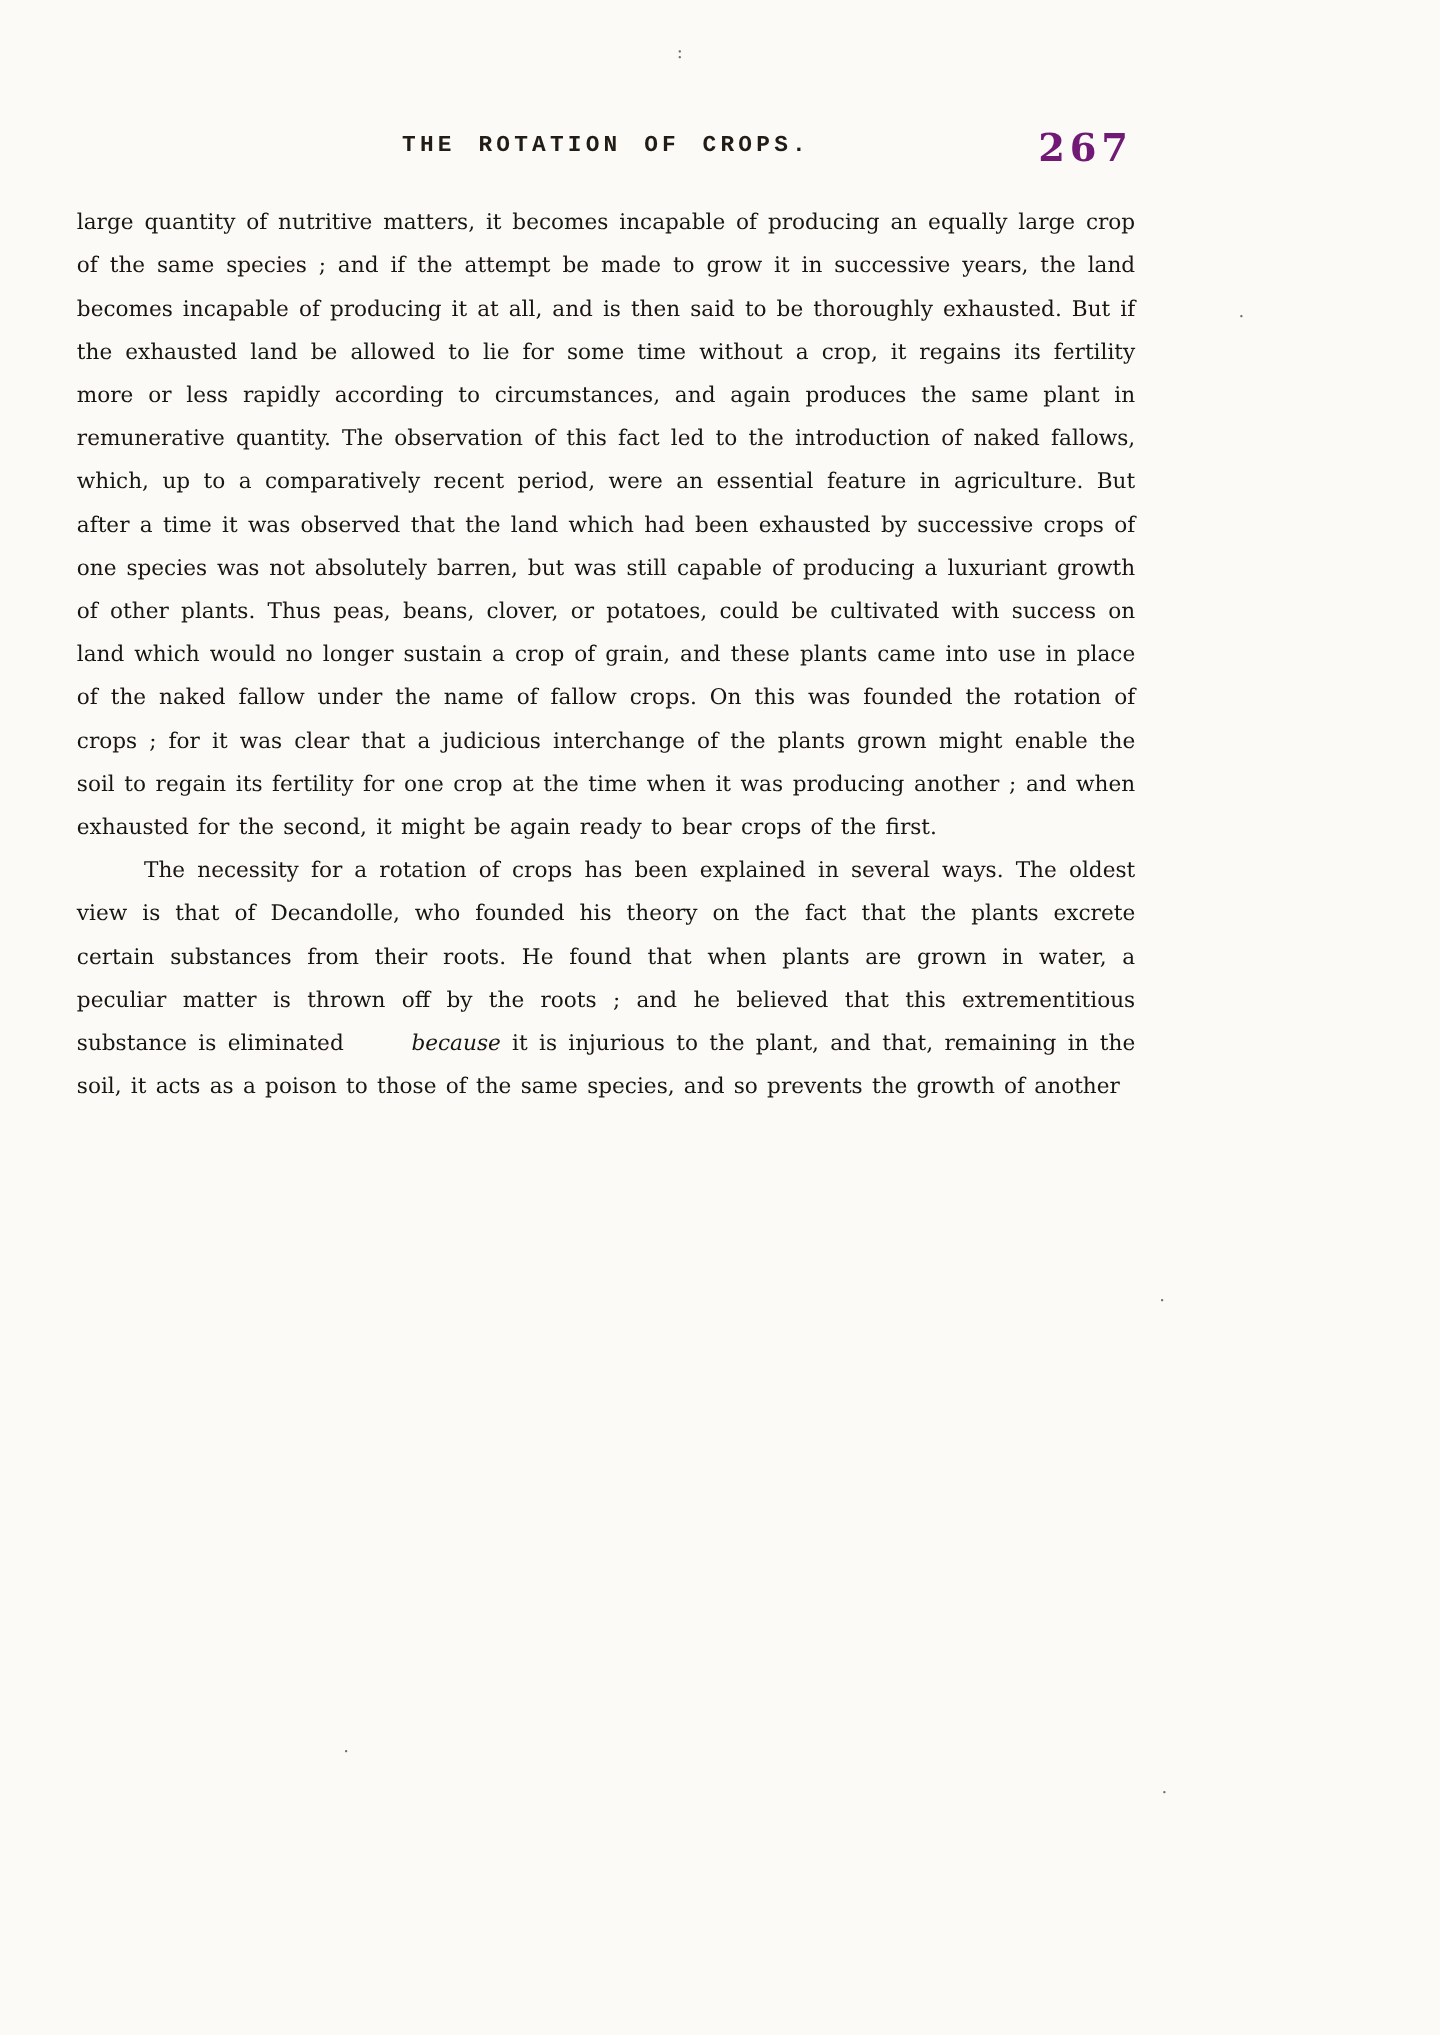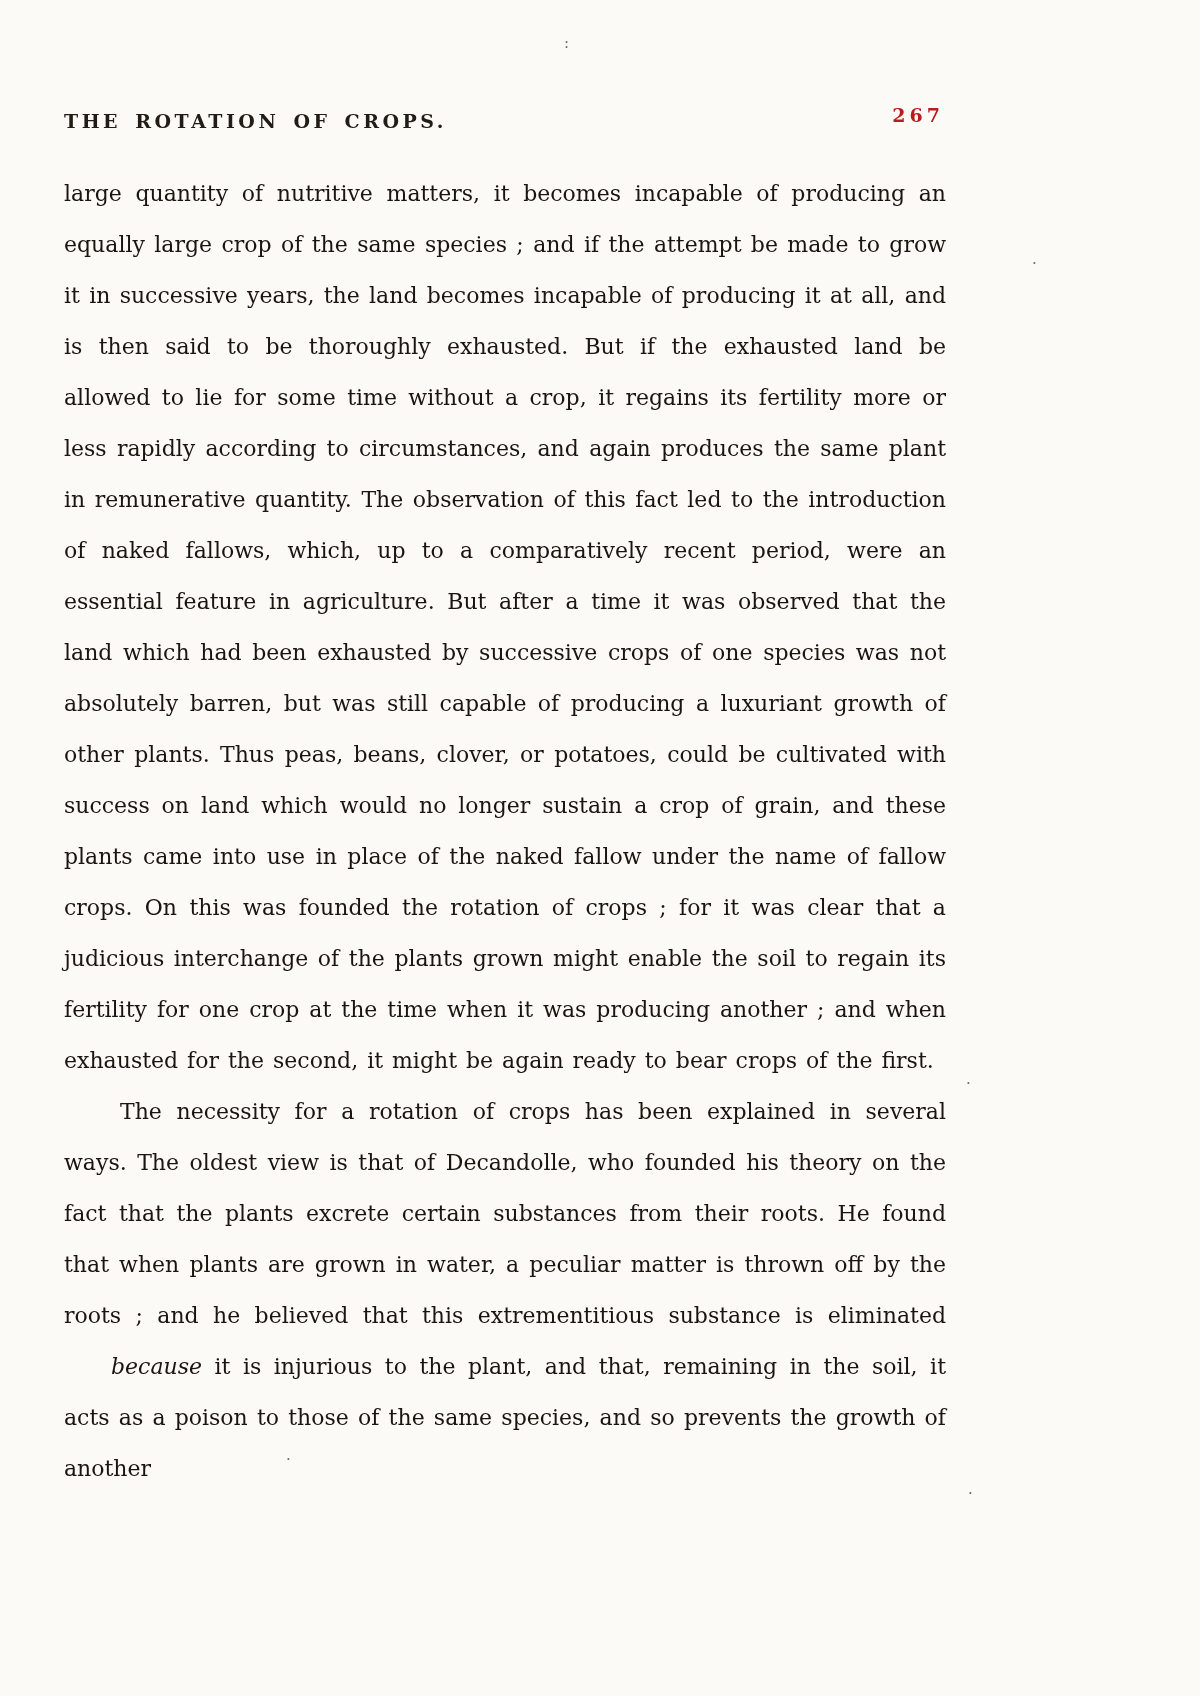"THE ROTATION OF CROPS." .running-title { font-family: none -> Liberation Mono, monospace; text-align: none -> center }
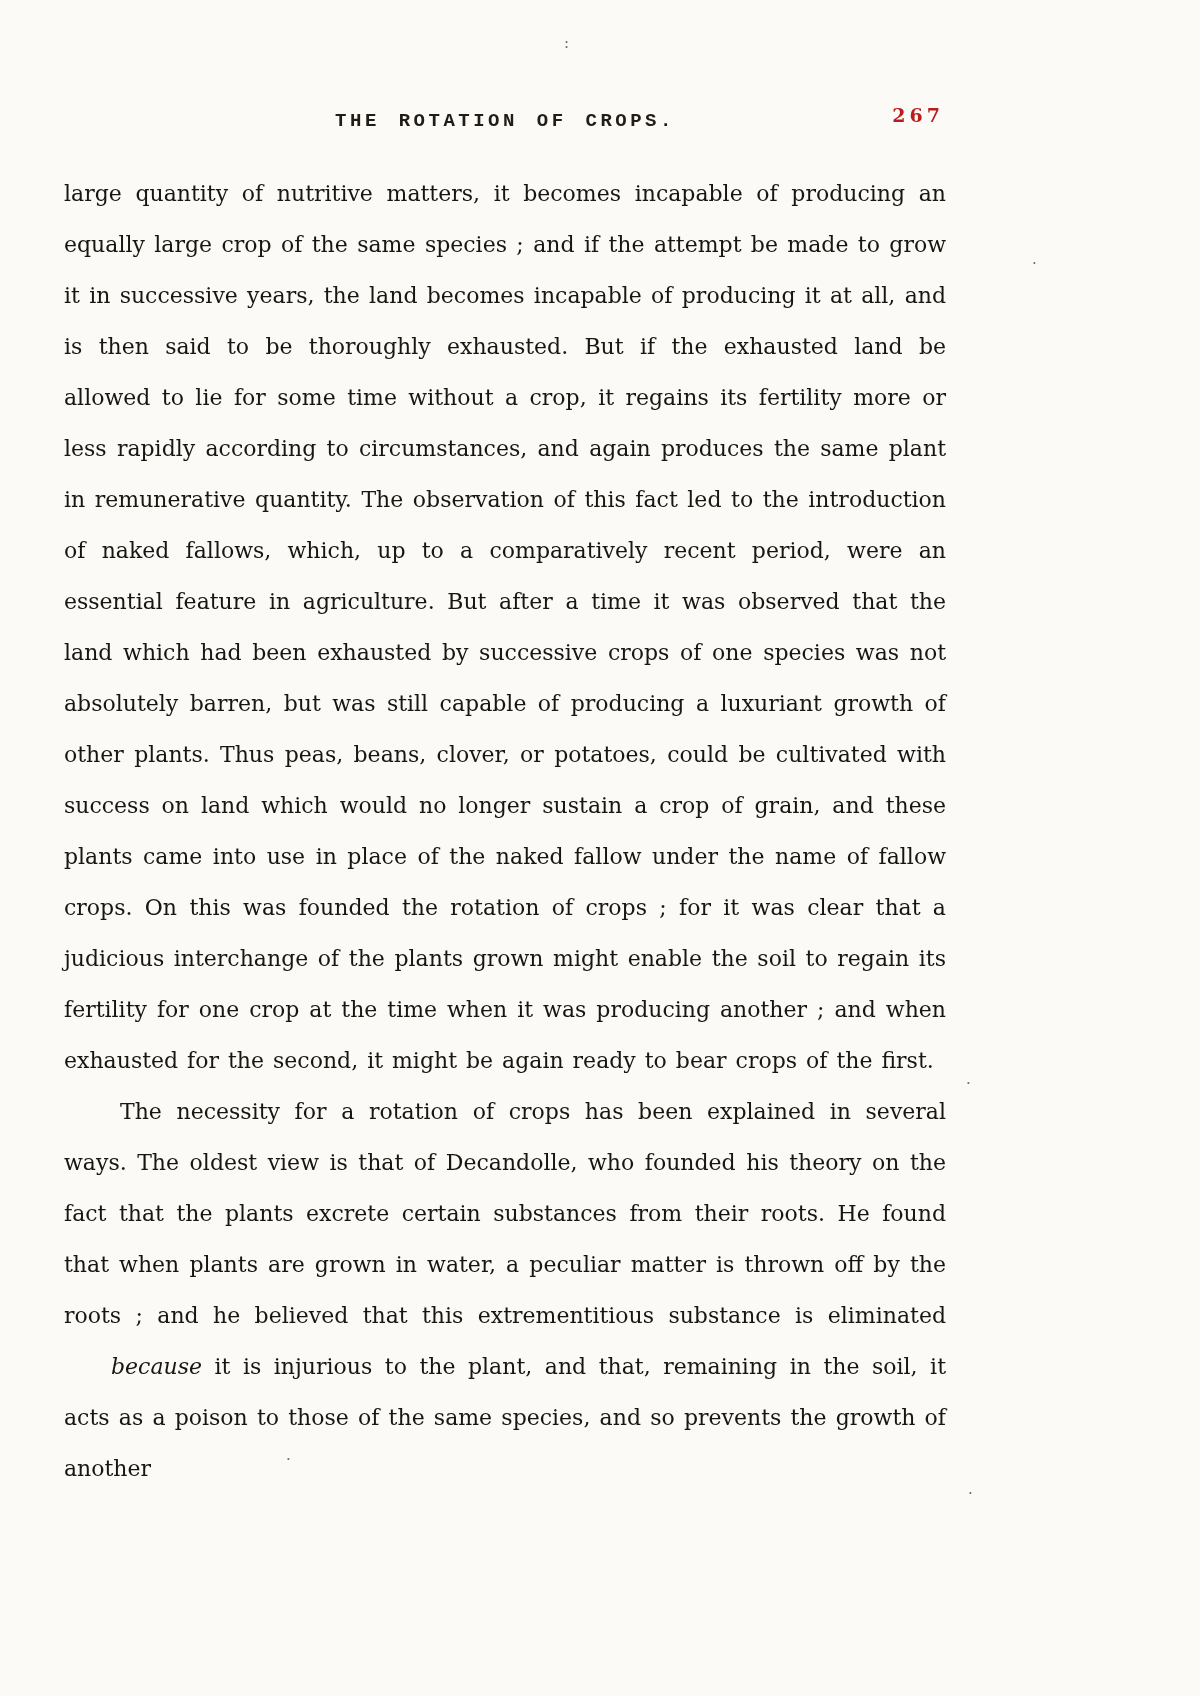"267" .page-number { color: #b91c1c -> #701a75; font-size: 19px -> 32px }
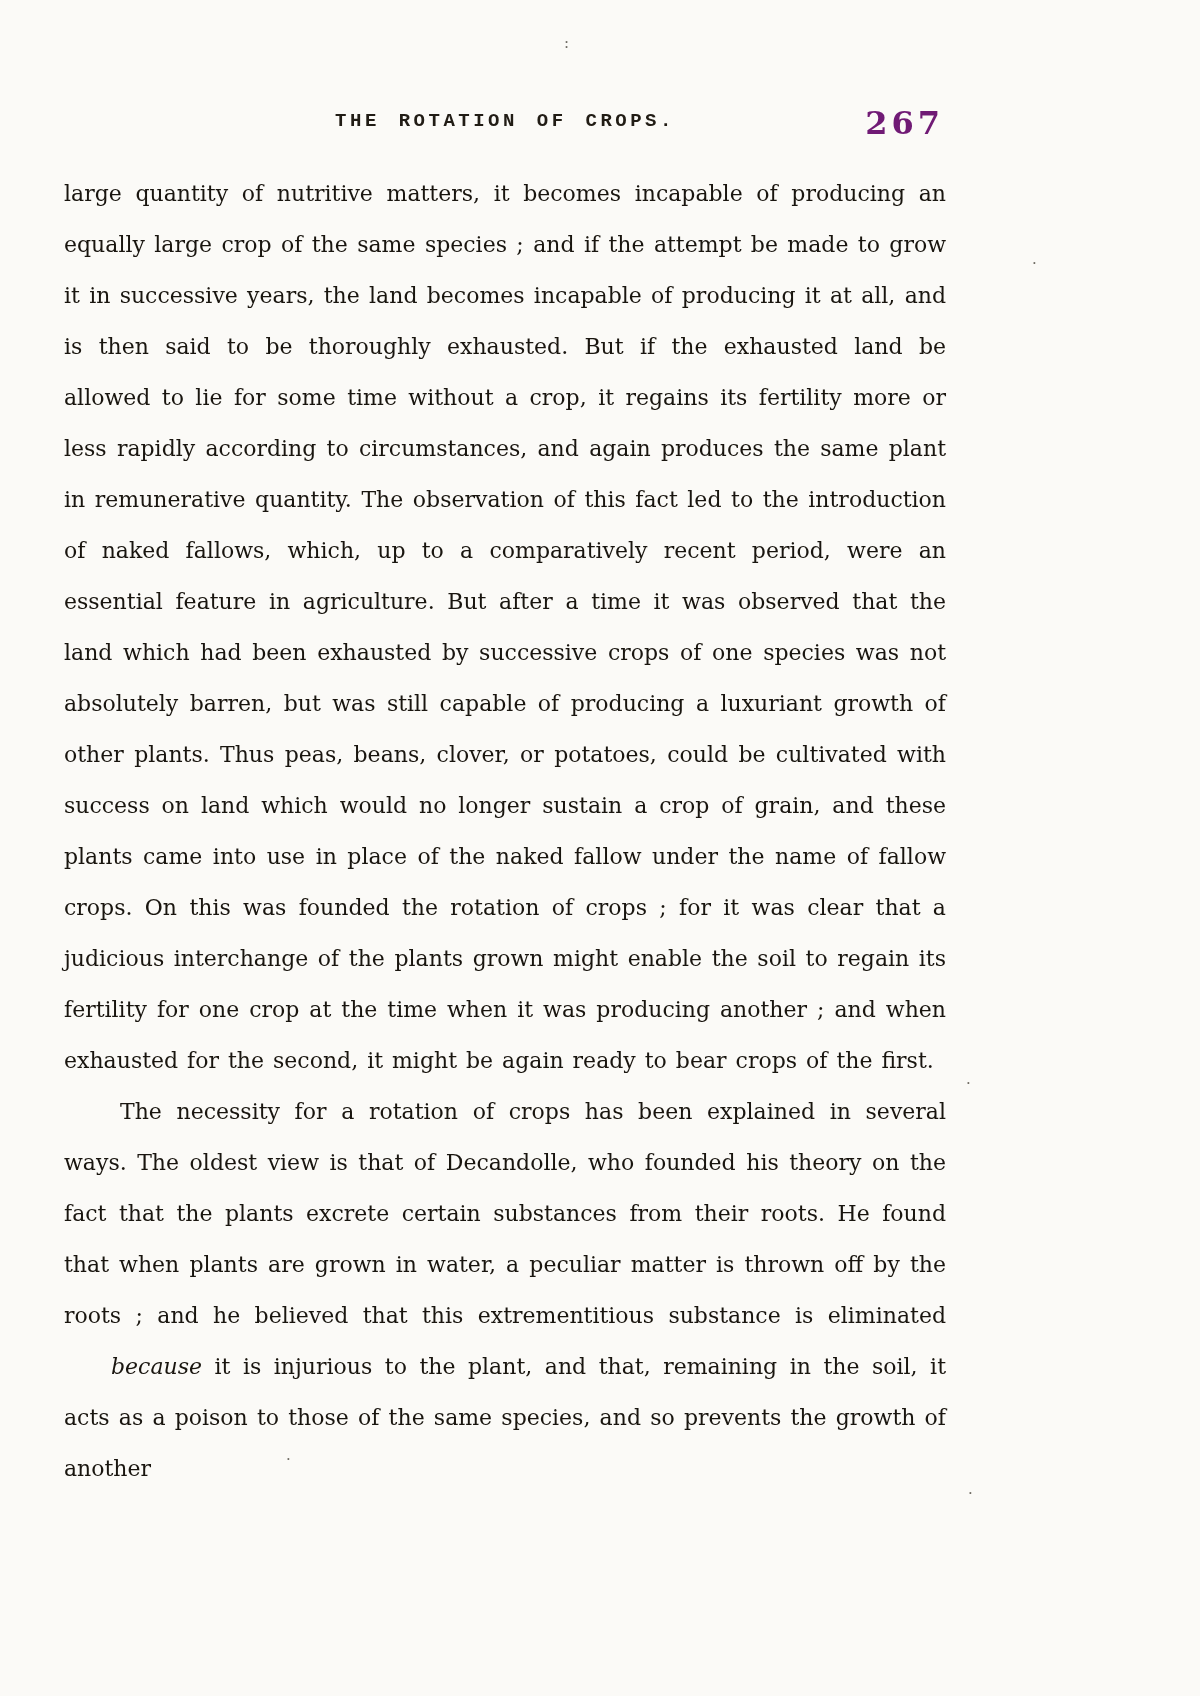"large quantity of nutritive matters," .page-body p { font-size: 22px -> 18px; line-height: 51px -> 36px }
